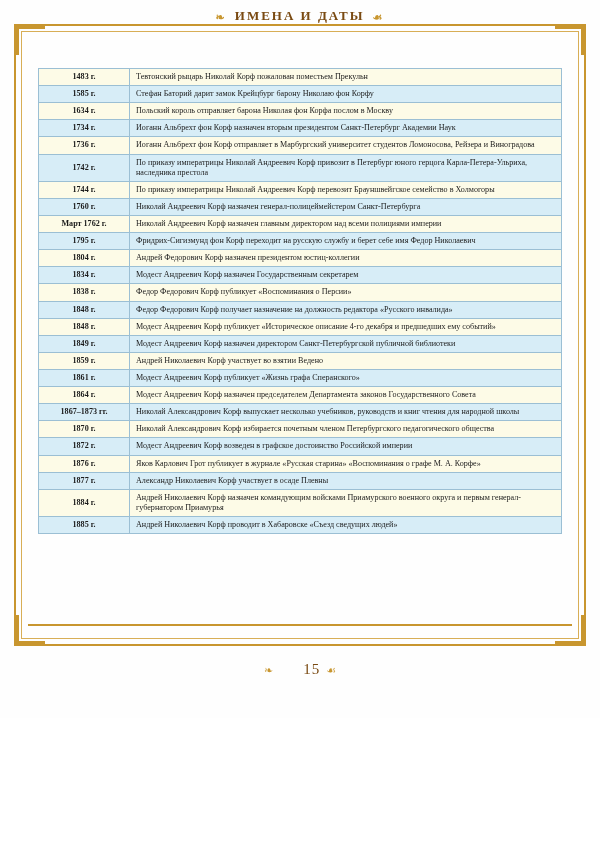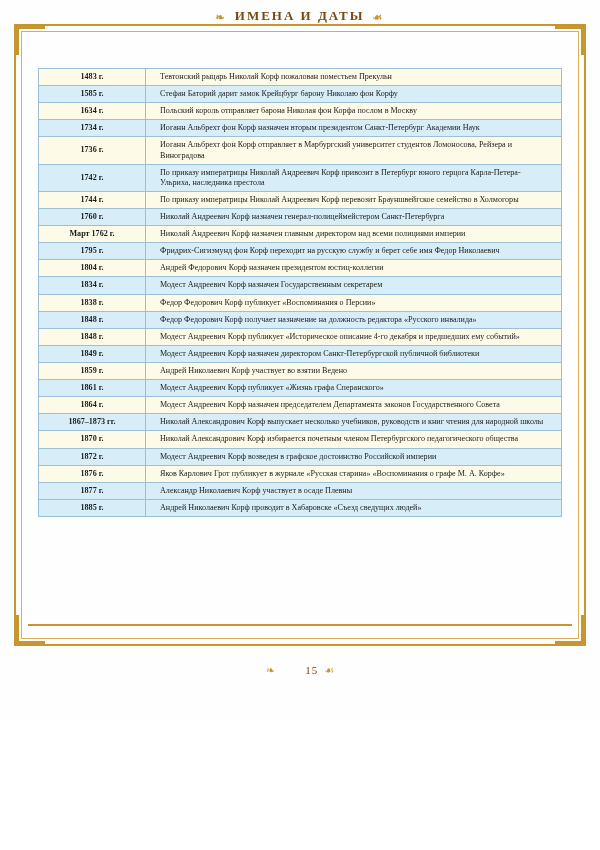"1483 г." table.chrono td { padding: 3px 14px -> 3px 6px }
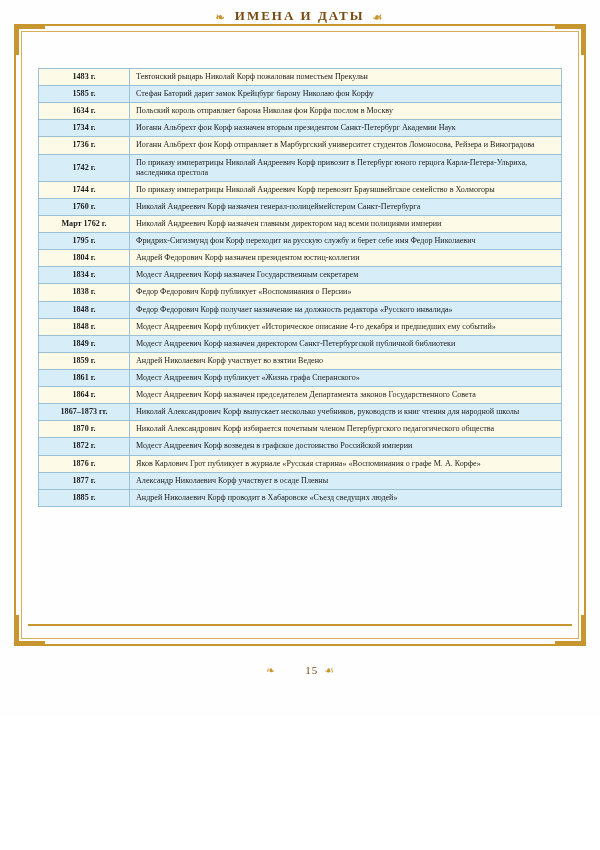"1884 г." tr.odd { html: none -> <tr> <td>1884 г.</td> <td>Андрей Николаевич Корф назначен командующим войсками Приамурского военного округа и первым генерал-губернатором Приамурья</td> </tr> }
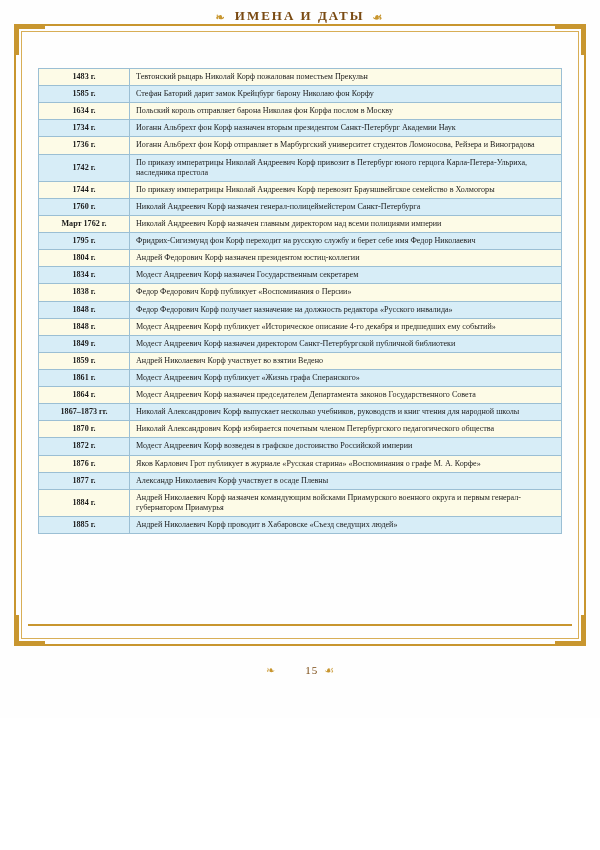"15" .page-number { font-size: 11px -> 15px }
